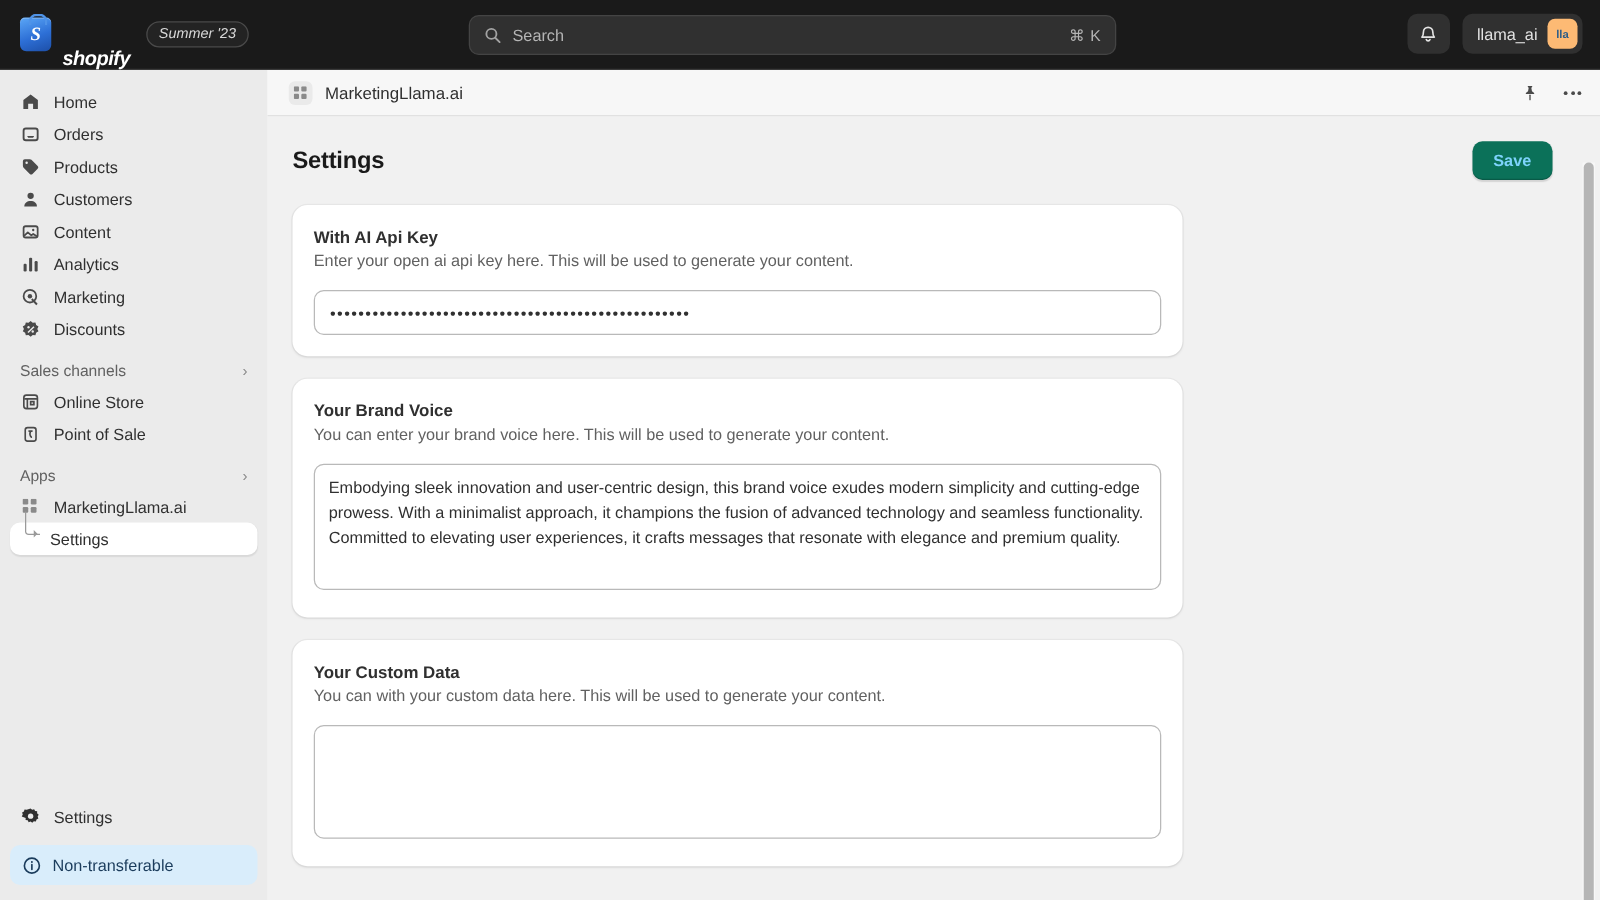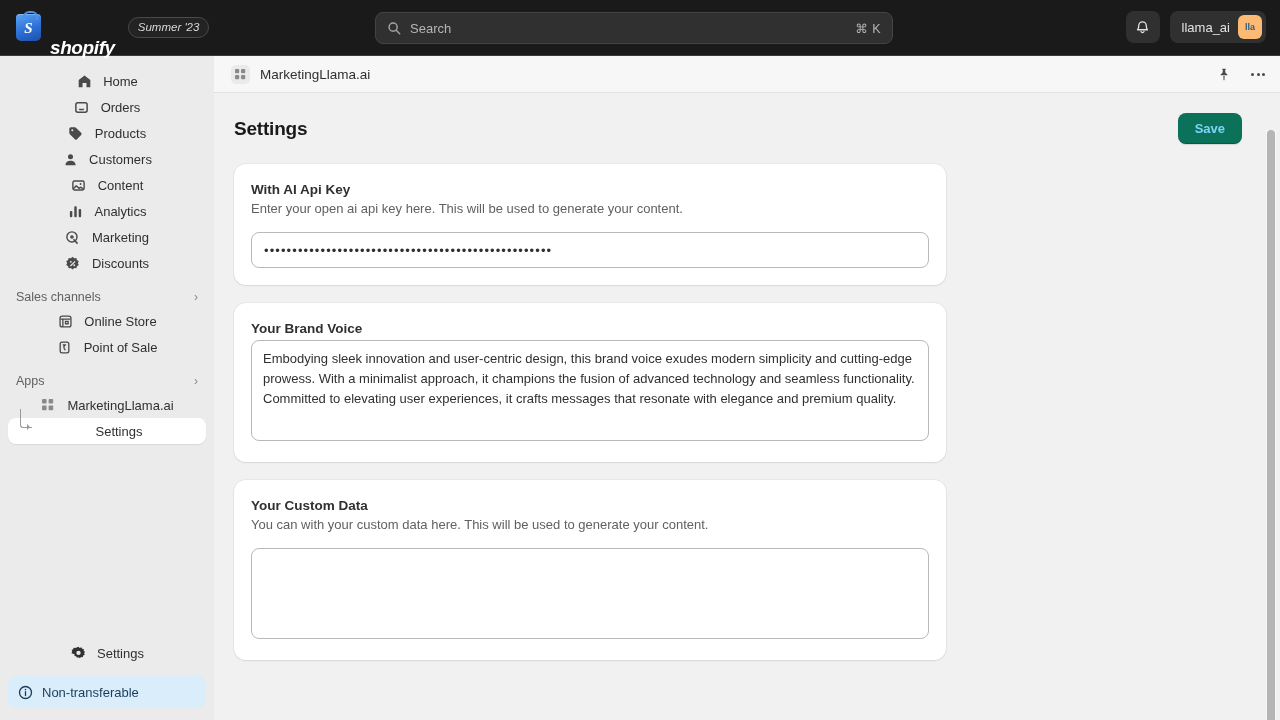"shopify" .wordmark { font-size: 19px -> 16px }
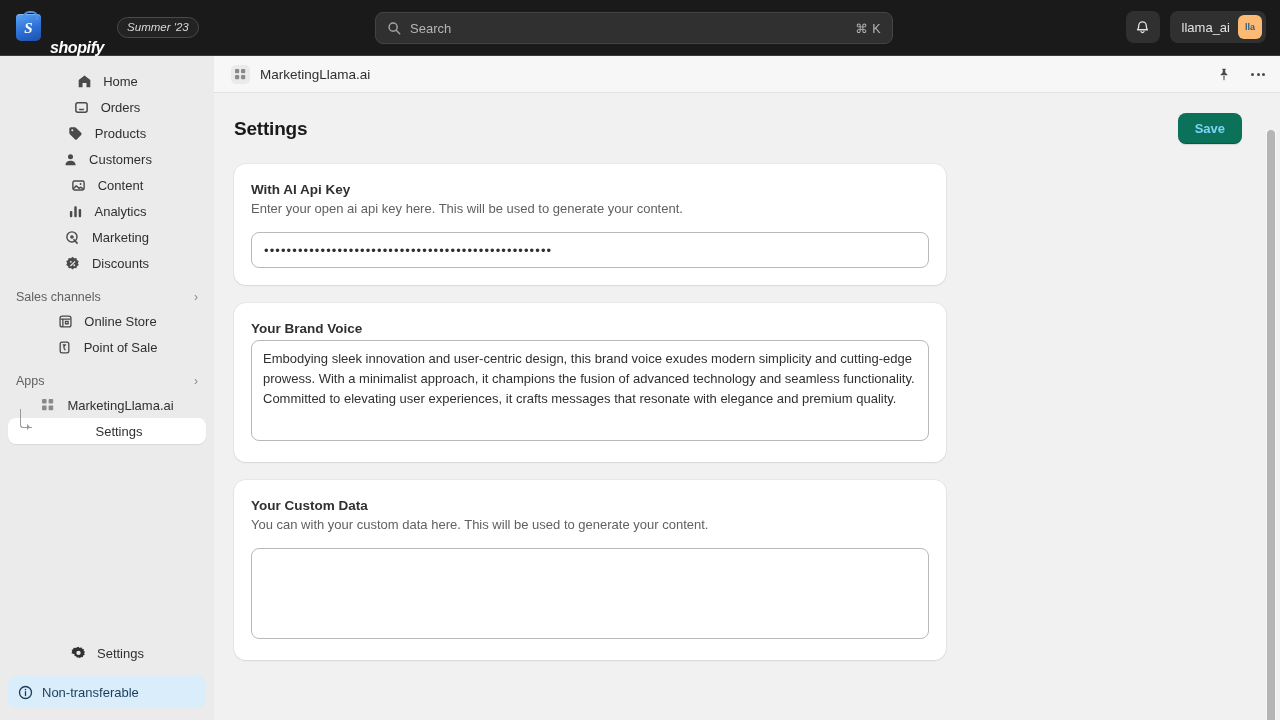"Home" .nav-item { justify-content: center -> none }
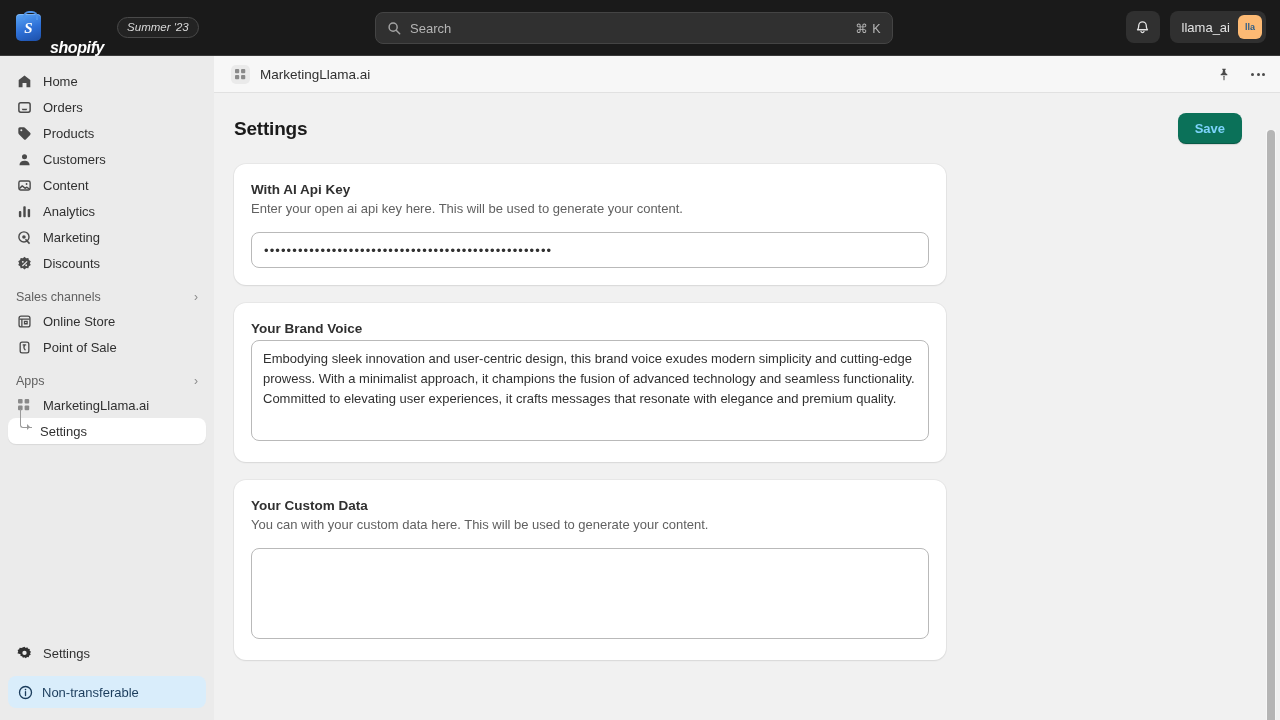"You can enter your brand" div.card-sub { html: none -> <div>You can enter your brand voice here. This will be used to generate your content.</div> }
